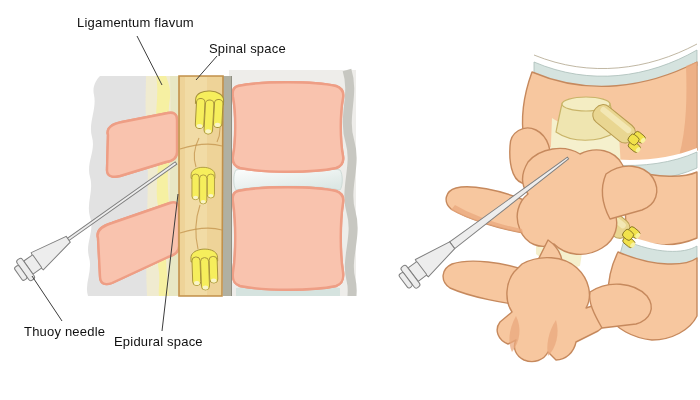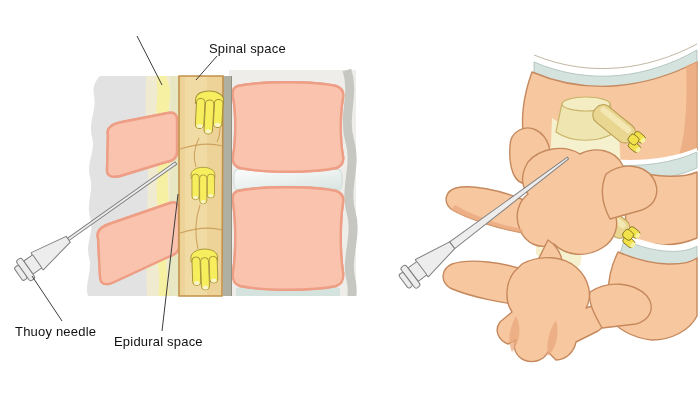"Ligamentum flavum" div.label { html: none -> <div>Ligamentum flavum</div> }
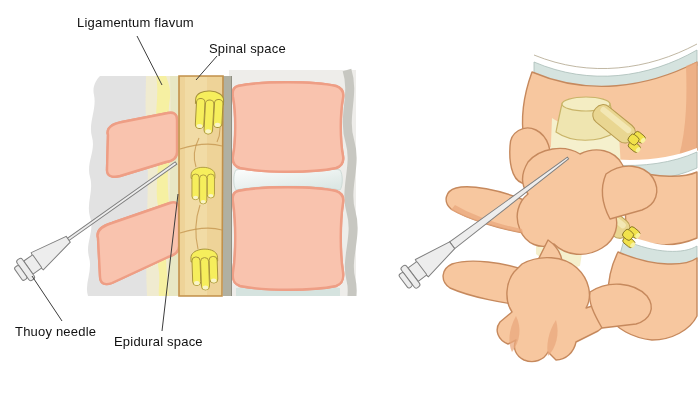"Thuoy needle" div.label { left: 15px -> 24px }
